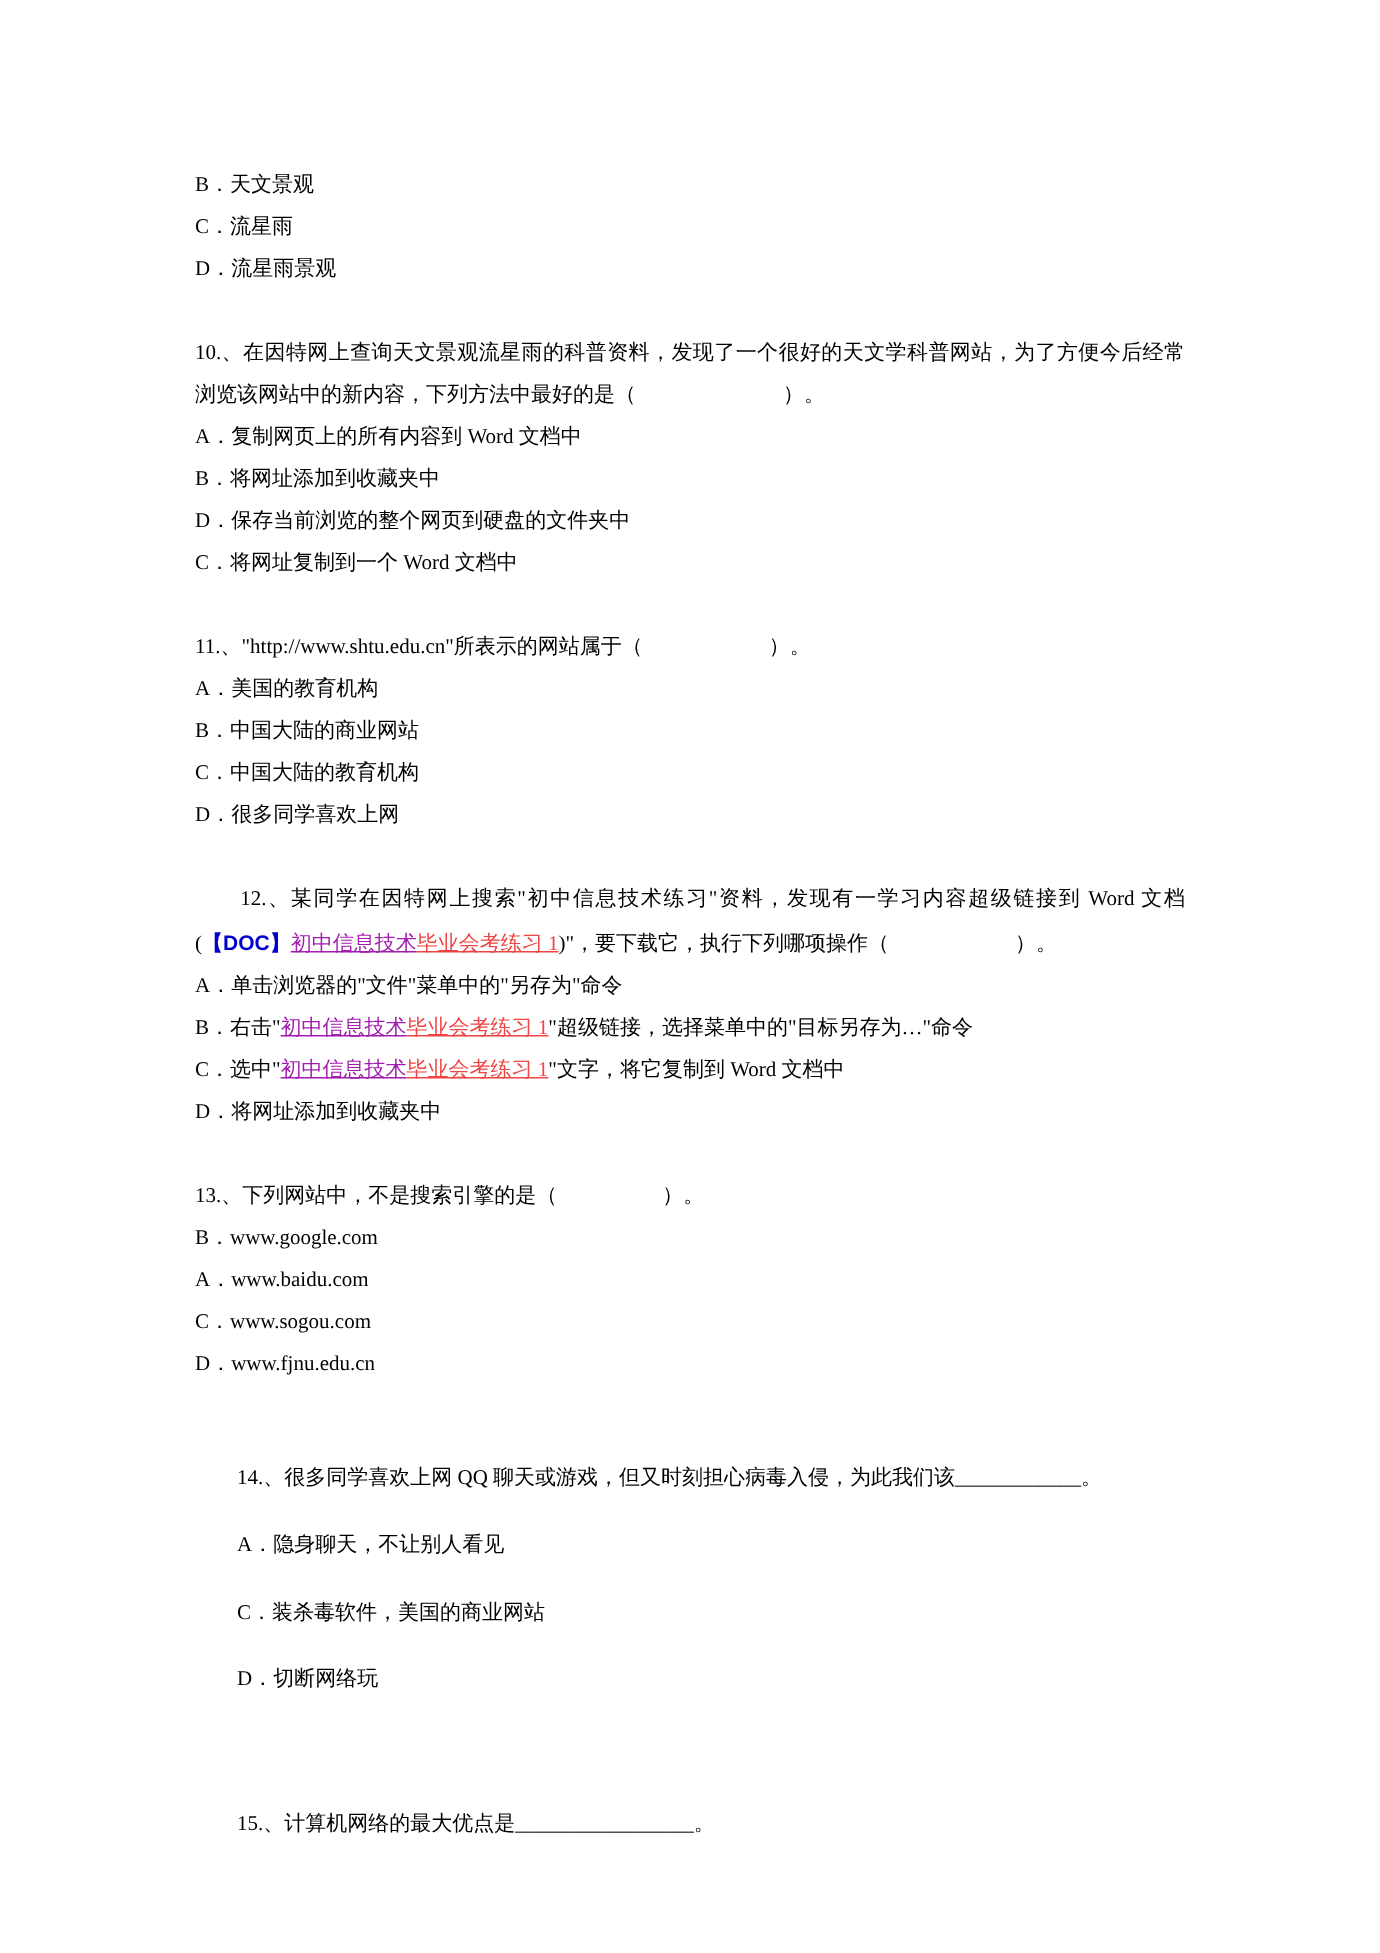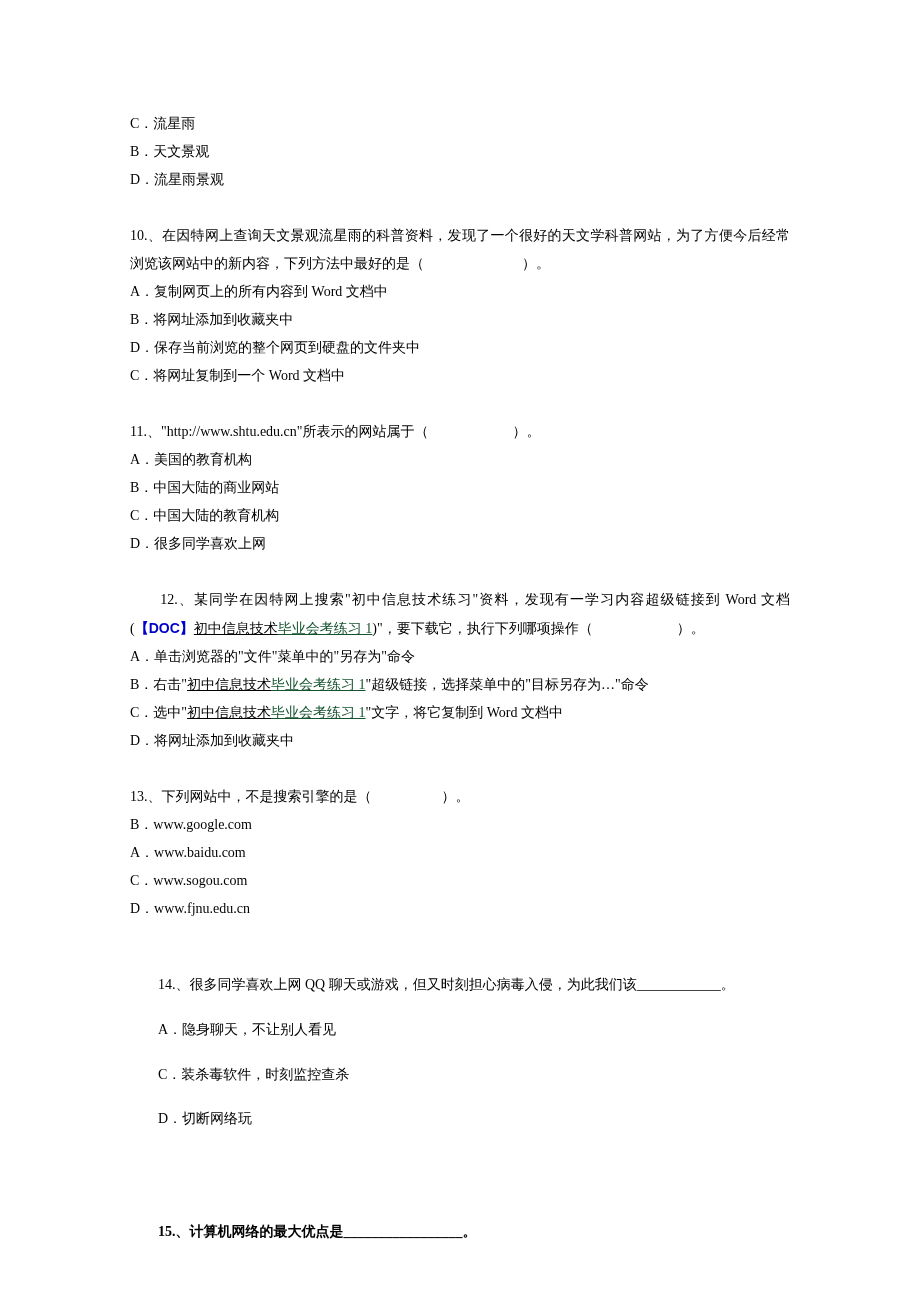"C．流星雨" p.option-line { order: before "B．天文景观" -> after "B．天文景观" }
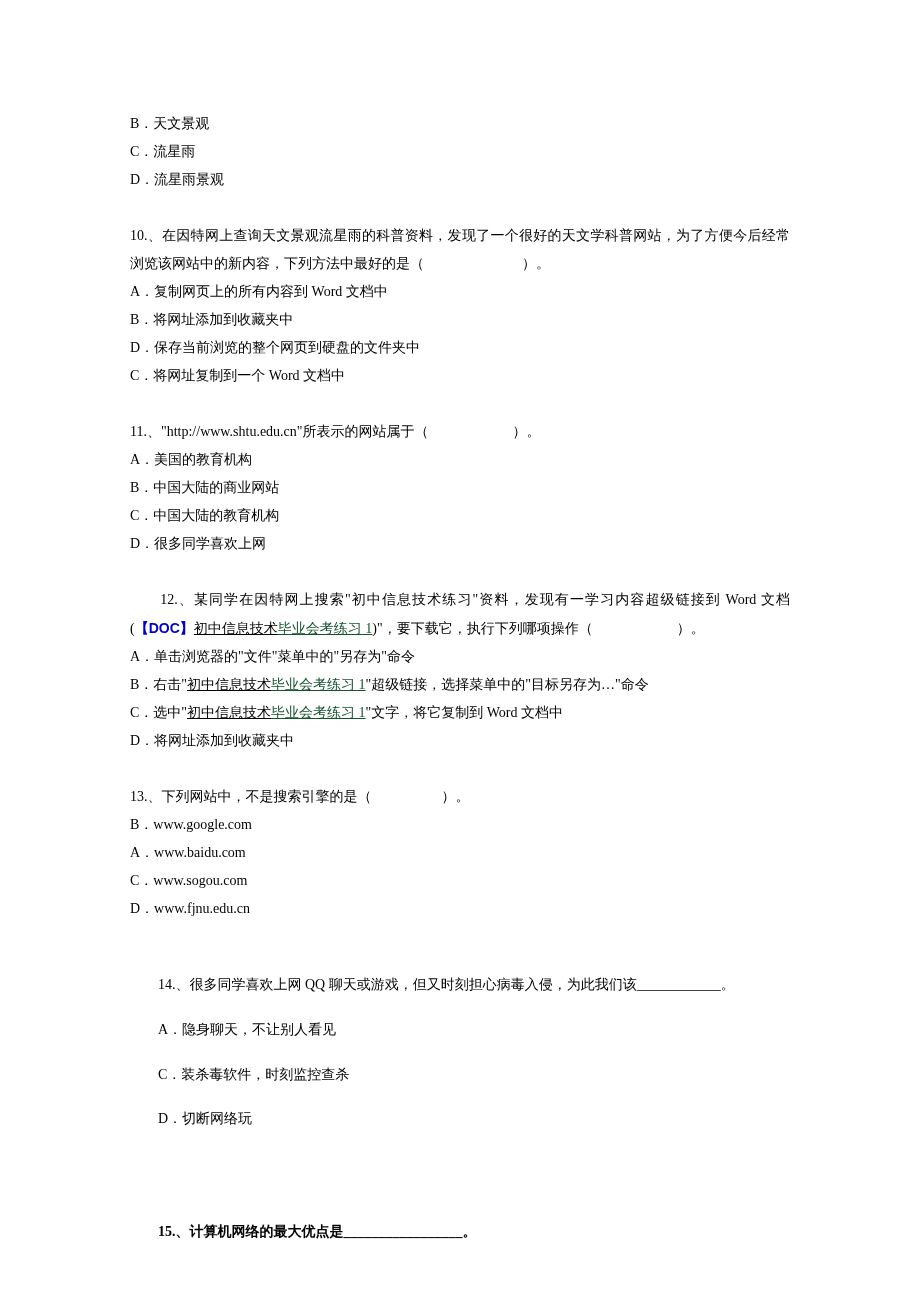"初中信息技术" .link-red { color: #000000 -> #a21caf }
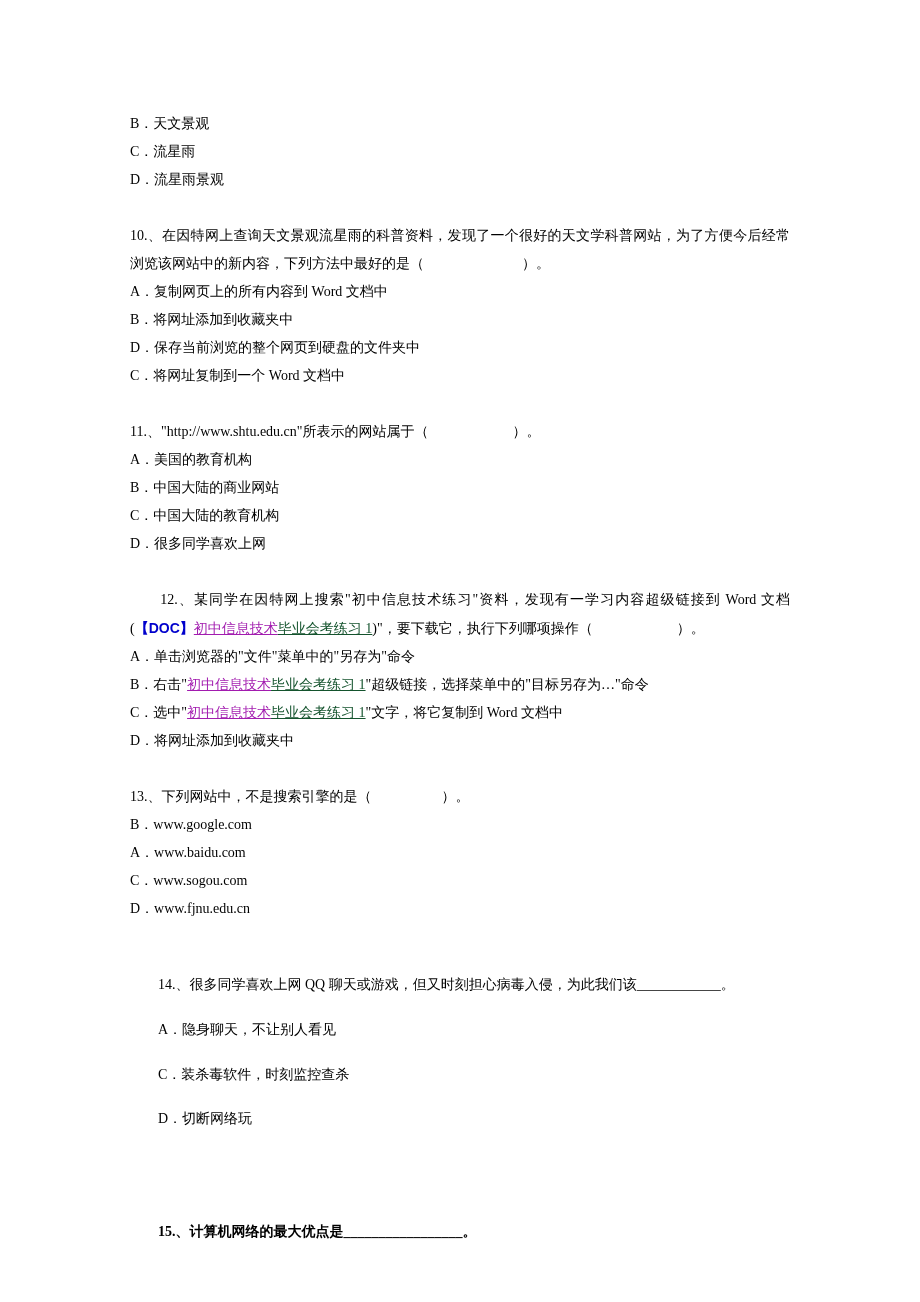"毕业会考练习 1" .link-blue2 { color: #14532d -> #ef4444 }
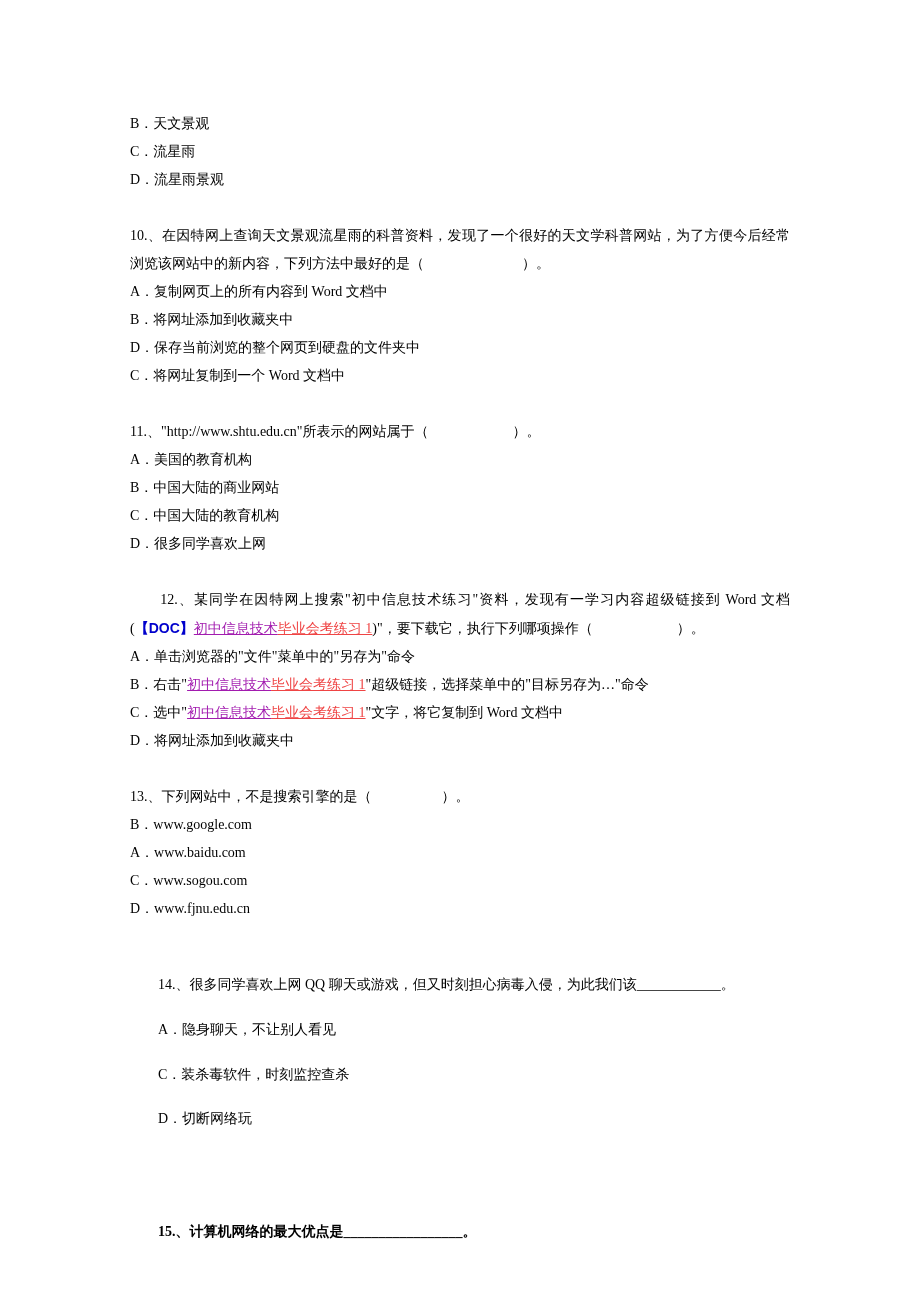"C．装杀毒软件，时刻监控查杀" p.option-line { text: 时刻监控查杀 -> 美国的商业网站 }
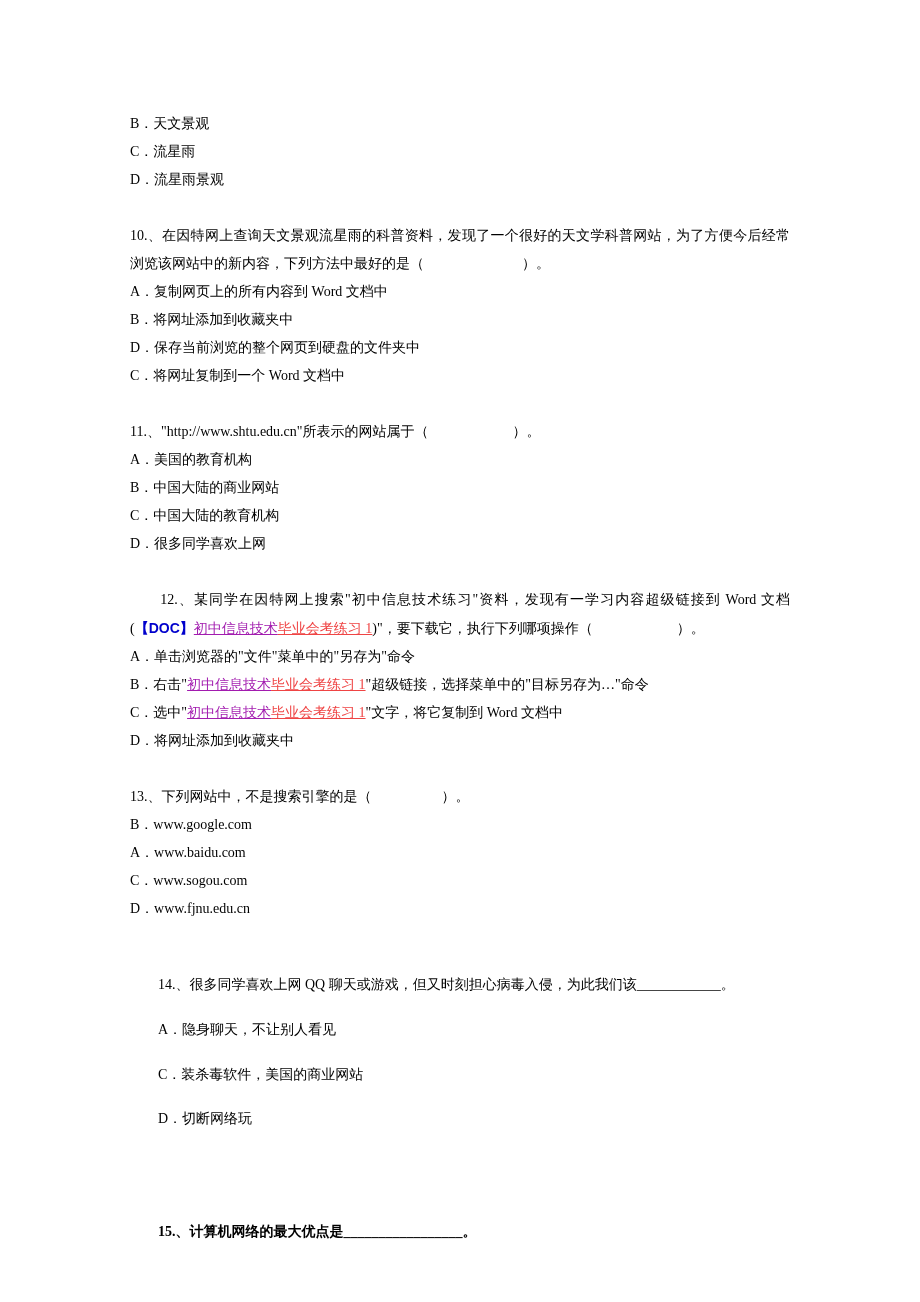"15.、计算机网络的最大优点是_________________。" div { font-weight: bold -> none; margin-top: 76px -> 60px }
